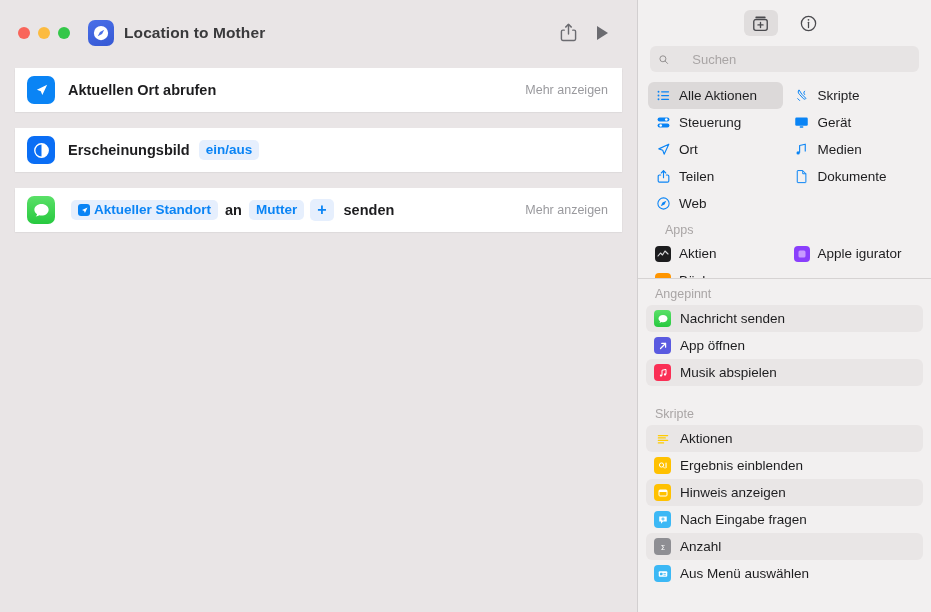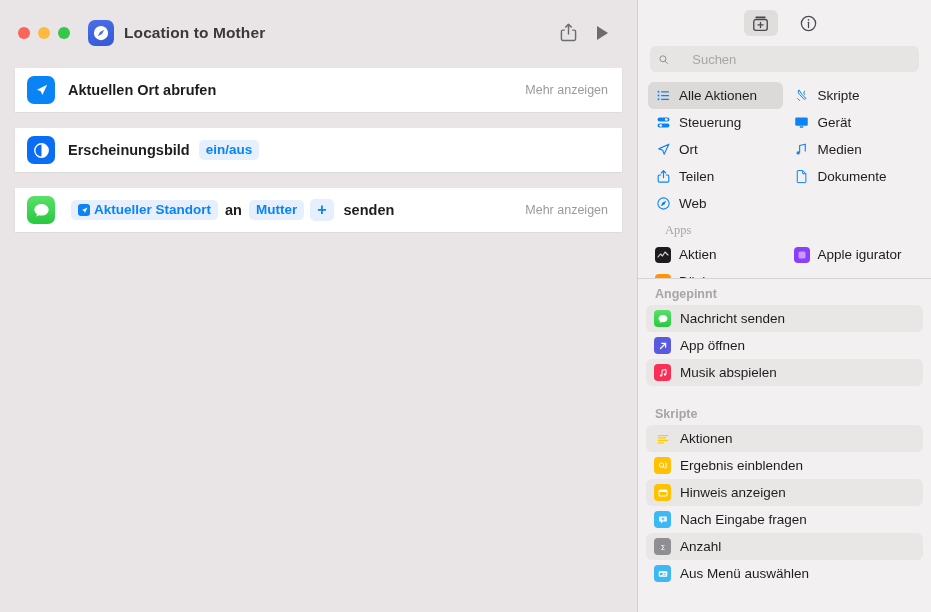"Apps" .section-label { font-family: Liberation Serif, serif -> none }
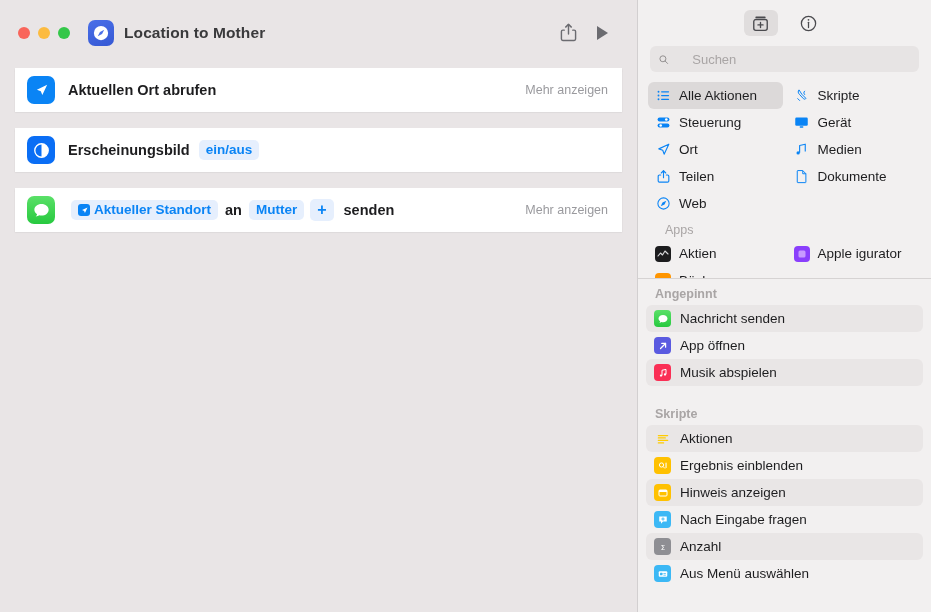"Angepinnt" .pane-head { font-weight: bold -> none }
